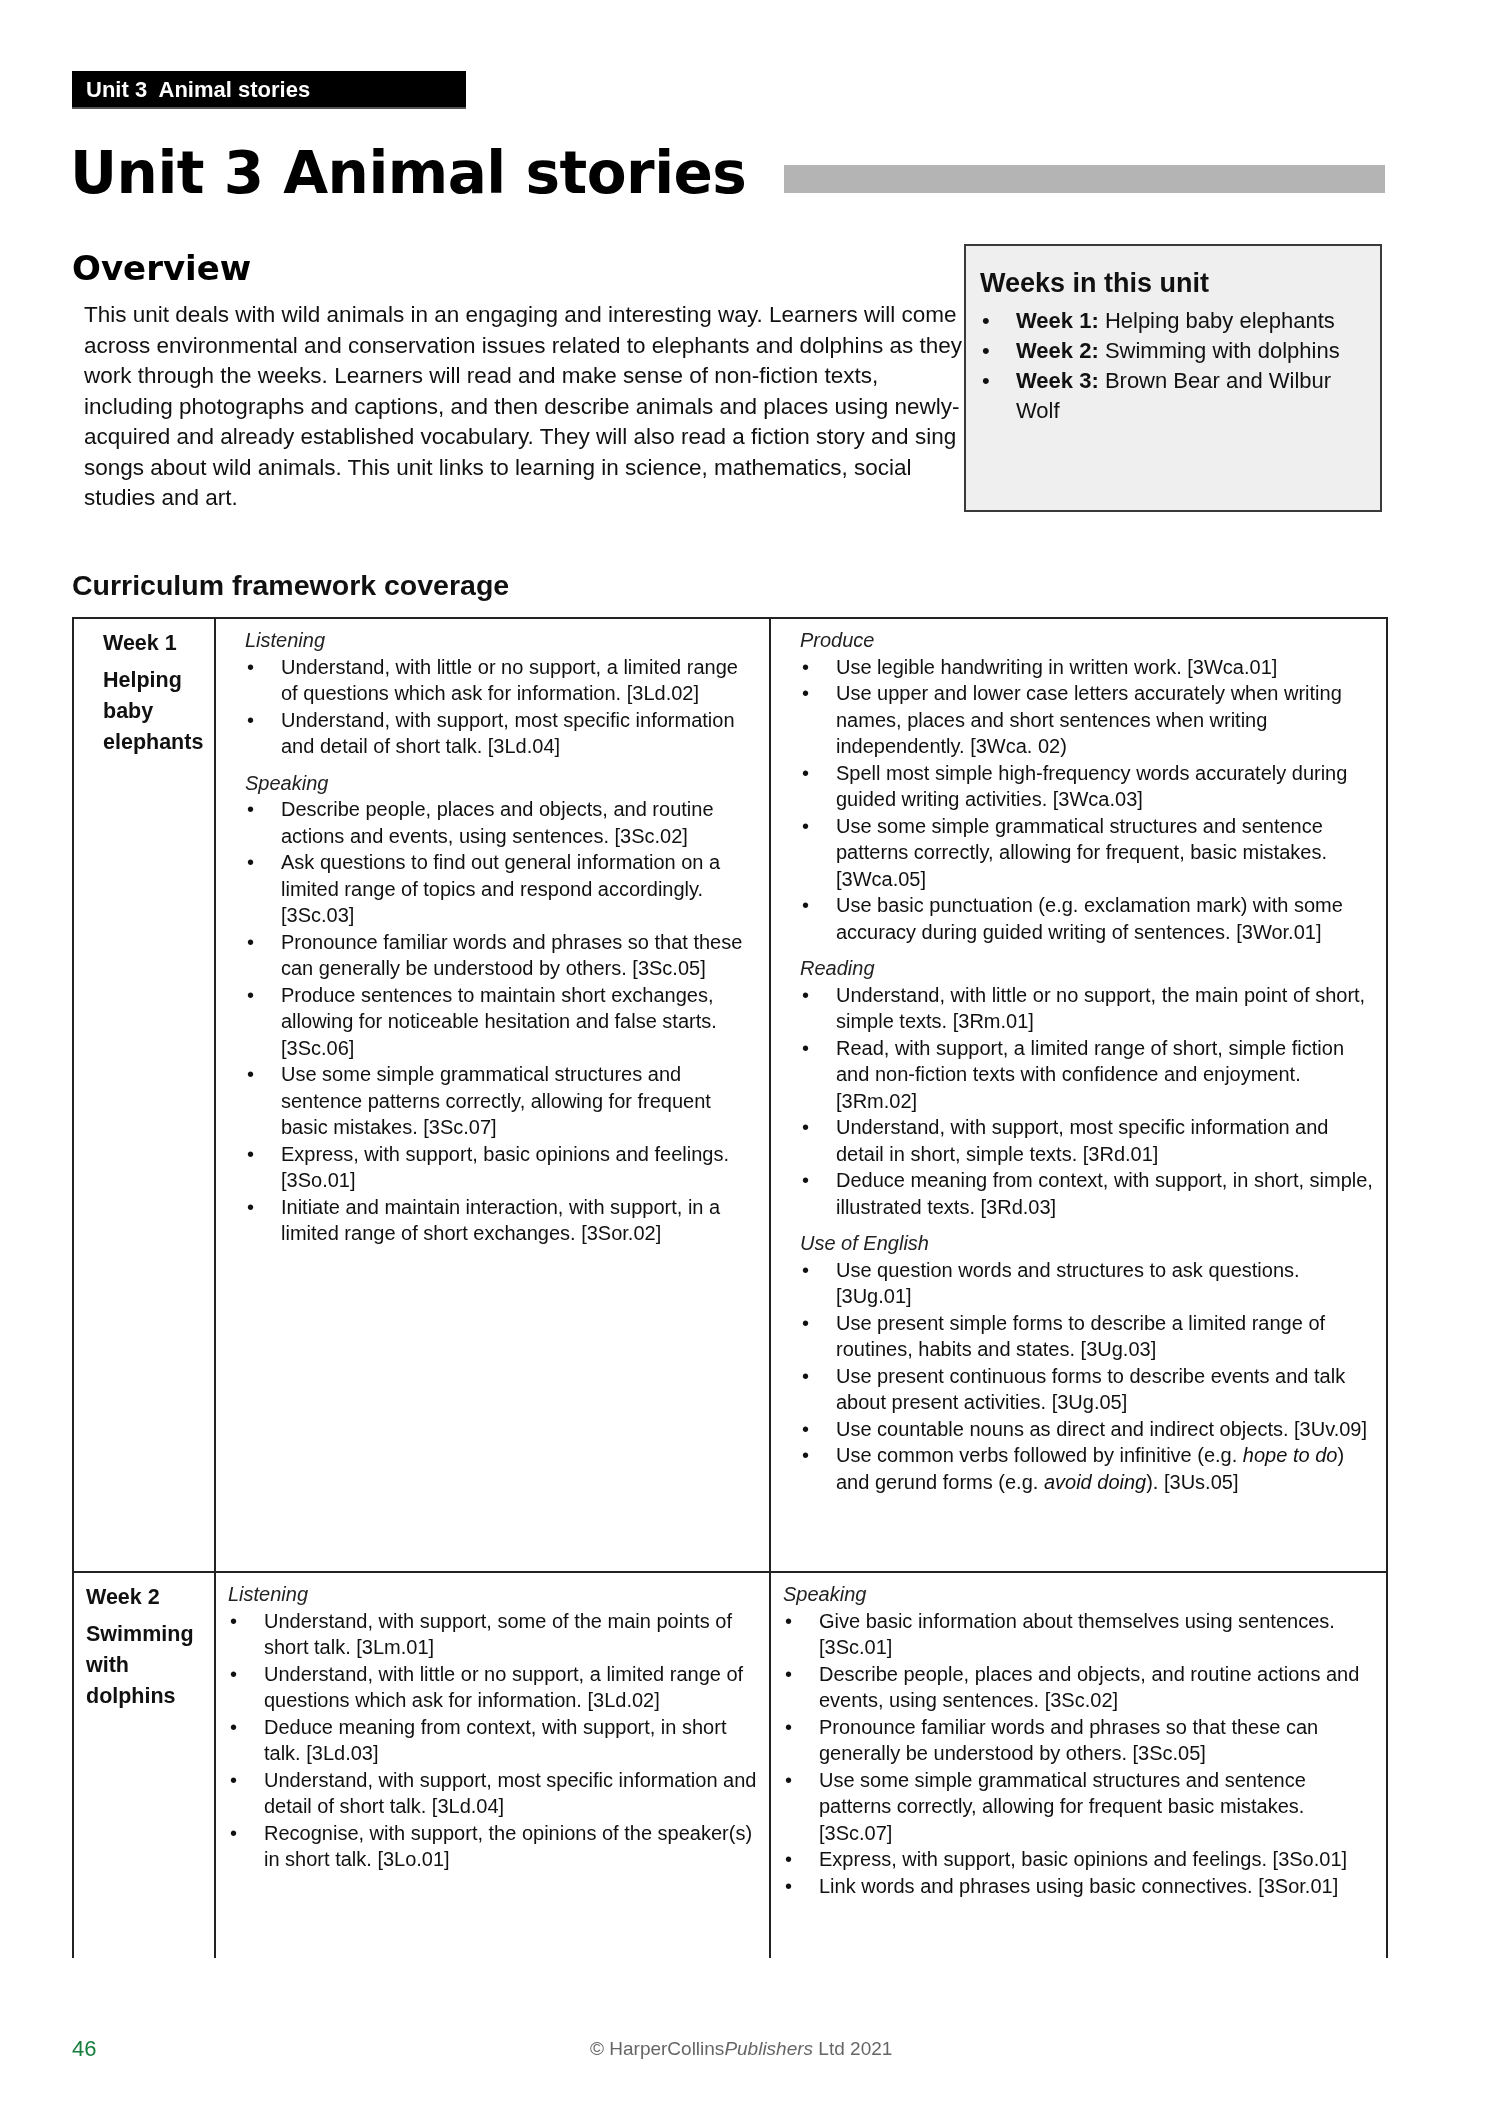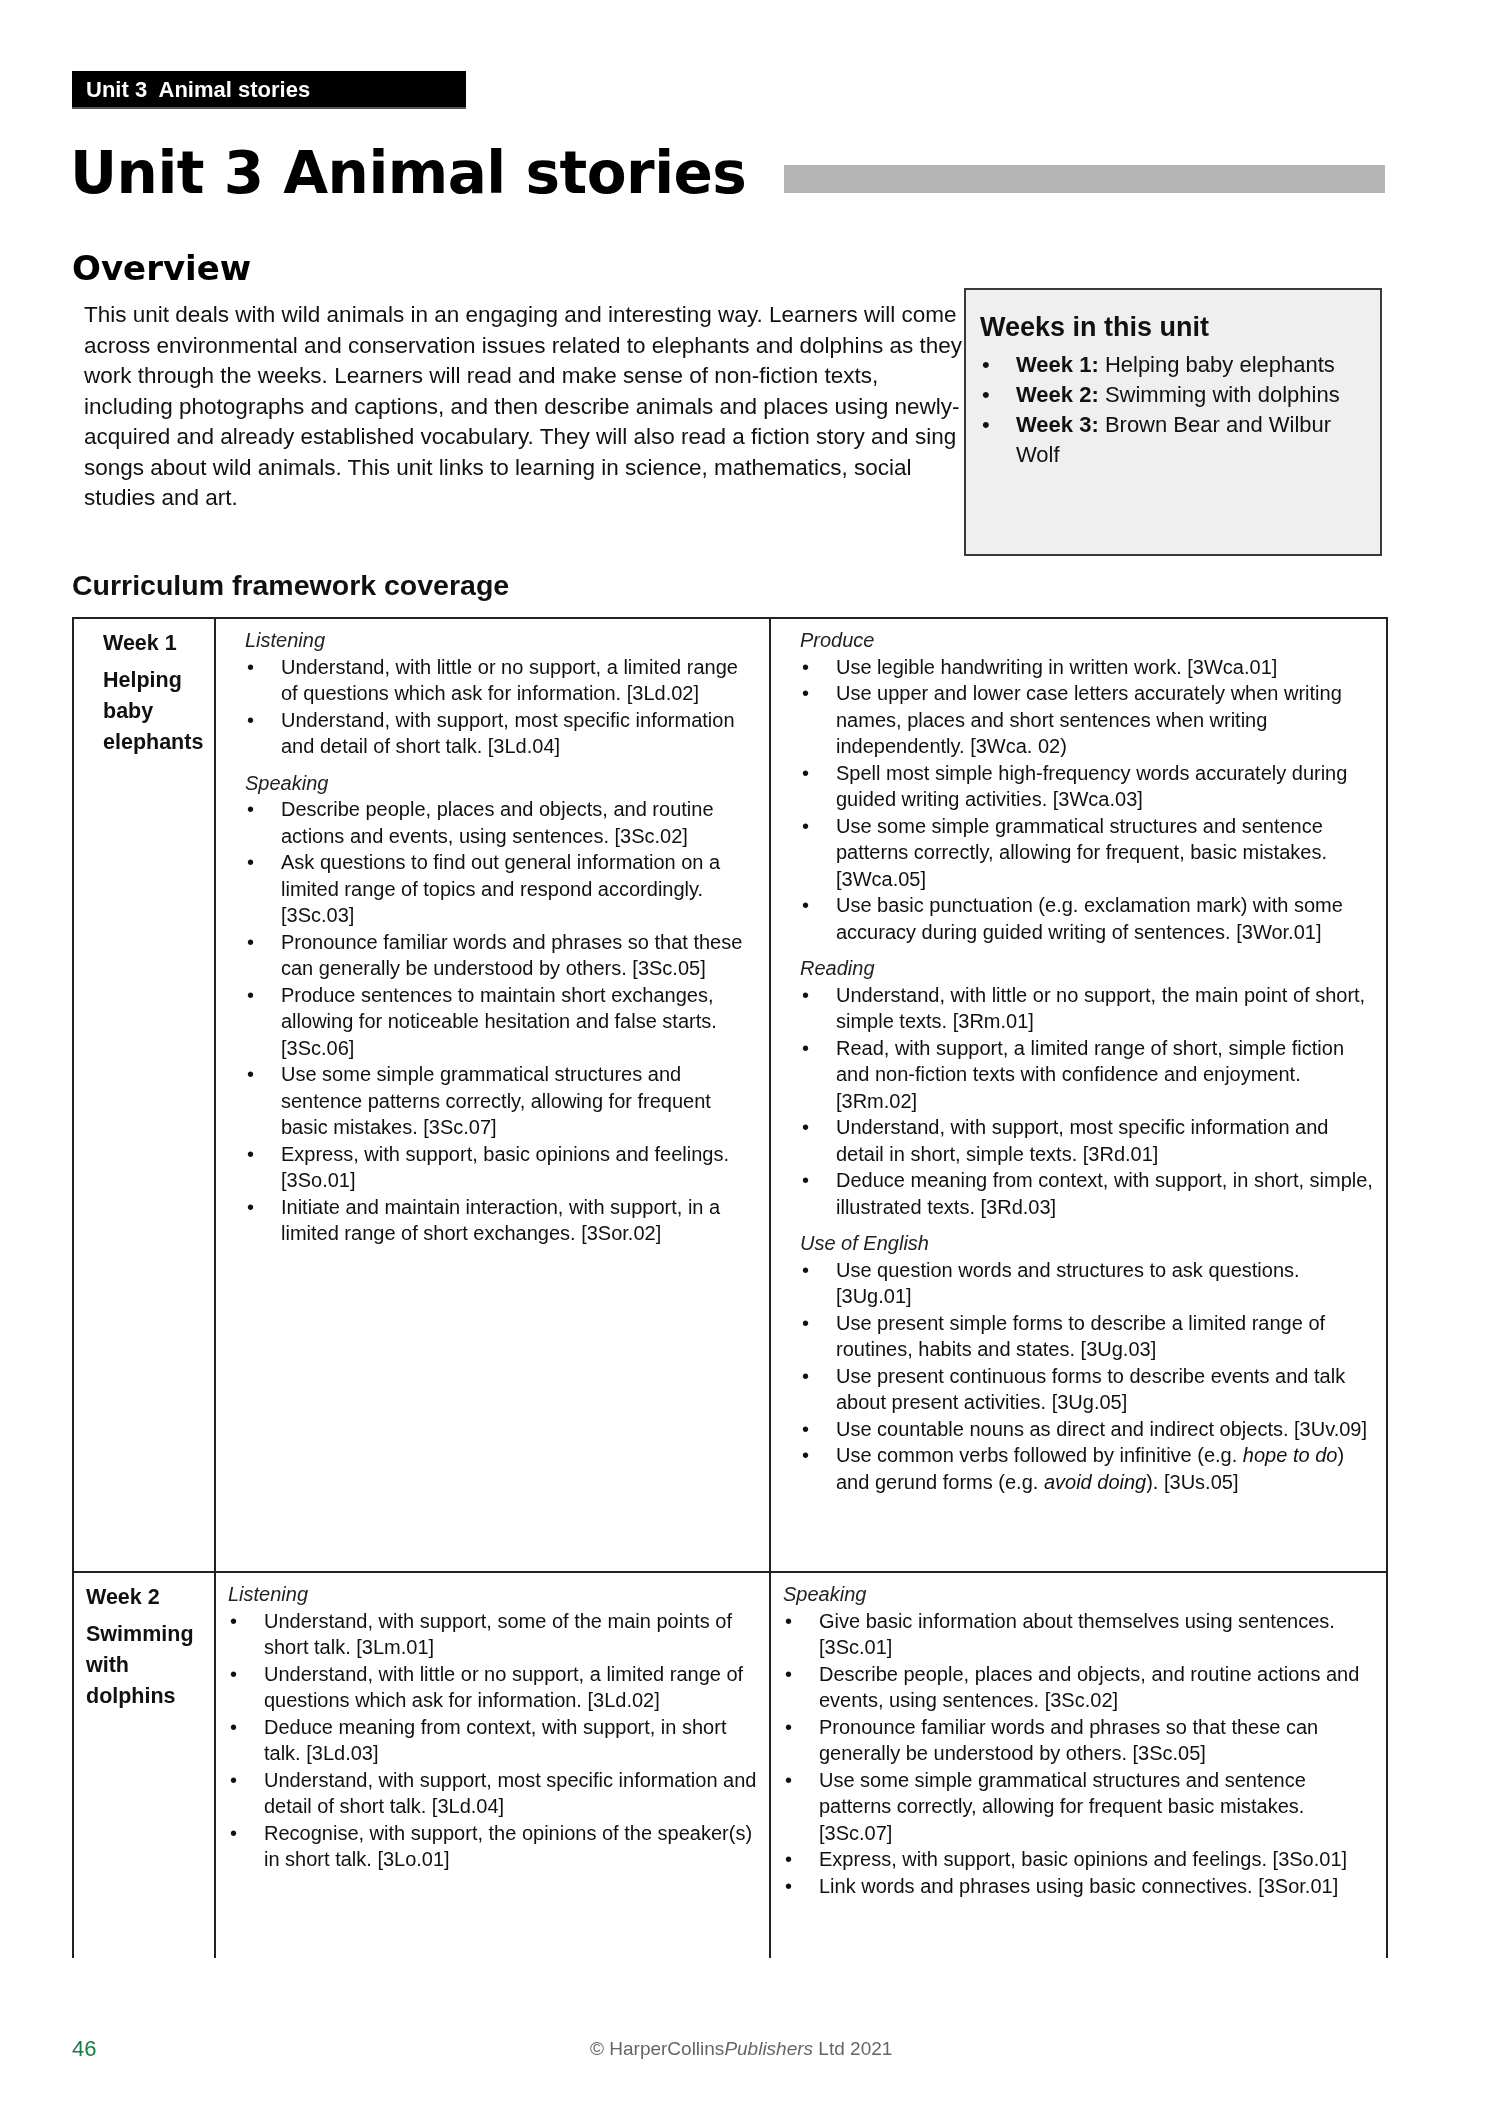"Weeks in this unit" .weeks-box { margin-top: 44px -> none }
